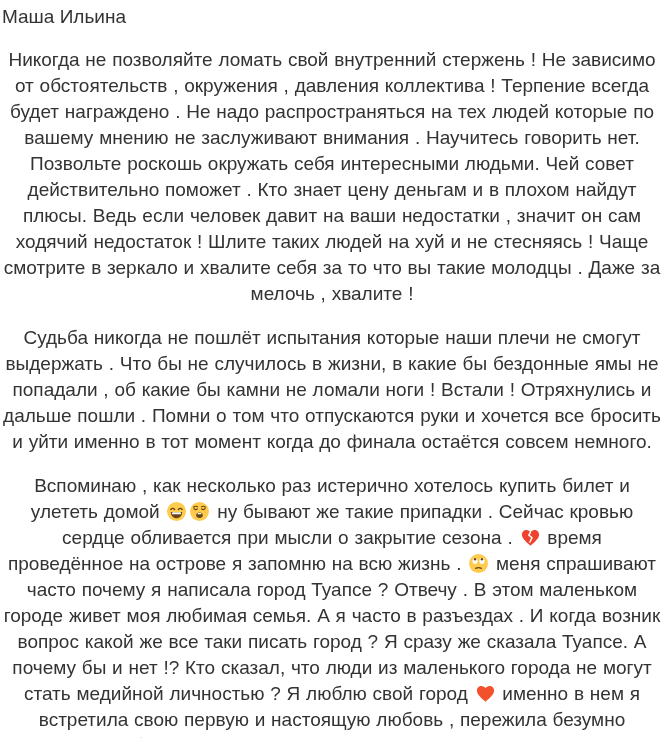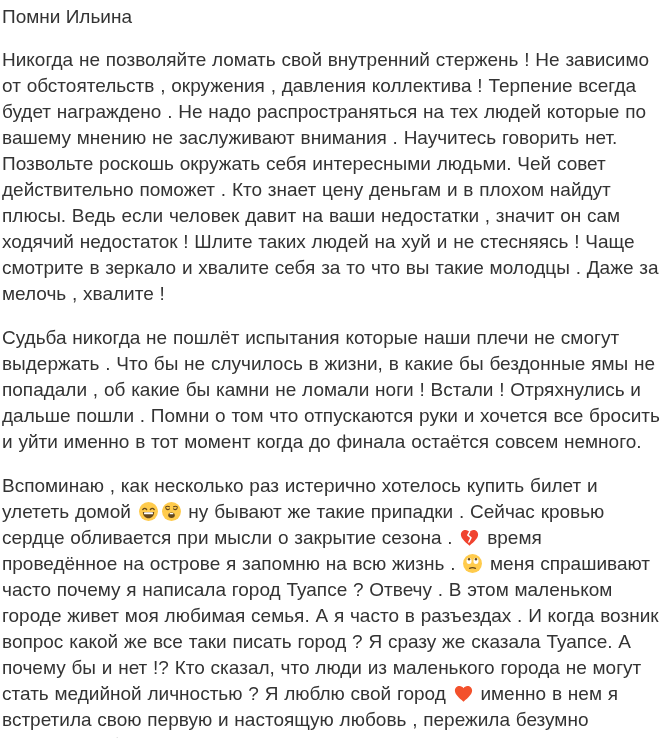"Помни Ильина" div.author { text: Помни -> Маша }
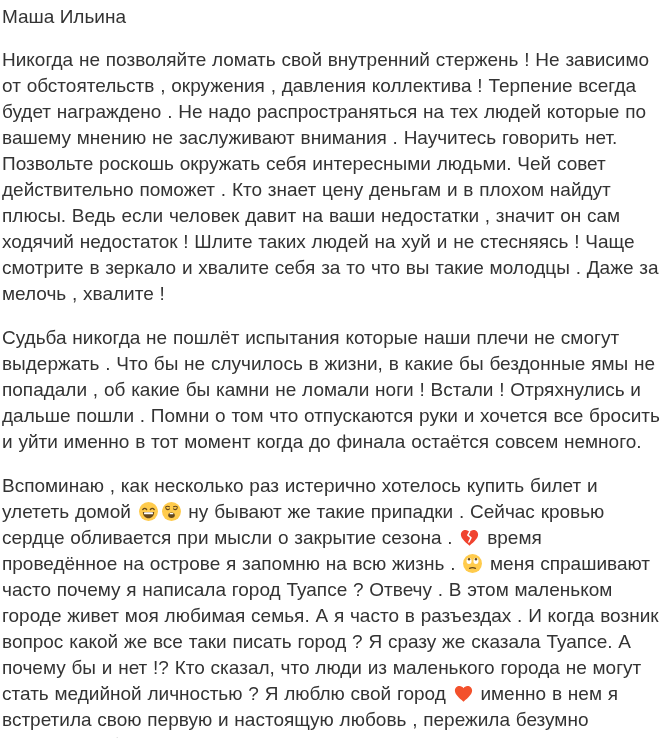"Никогда не позволяйте ломать свой" .post-body .para { text-align: none -> center }
